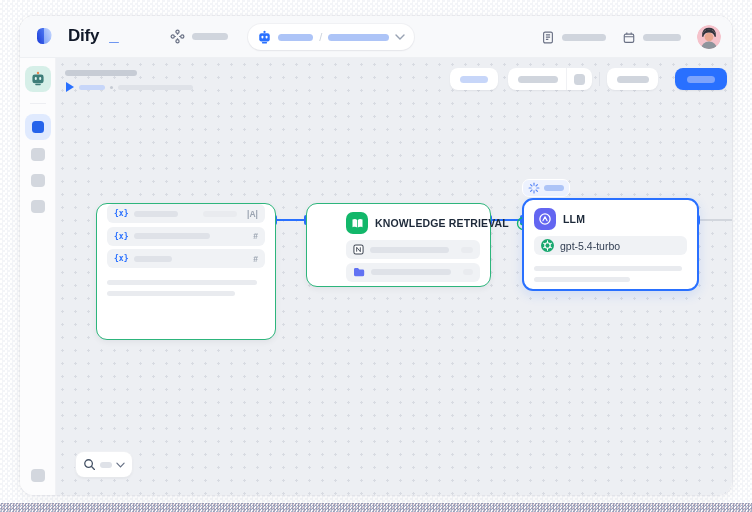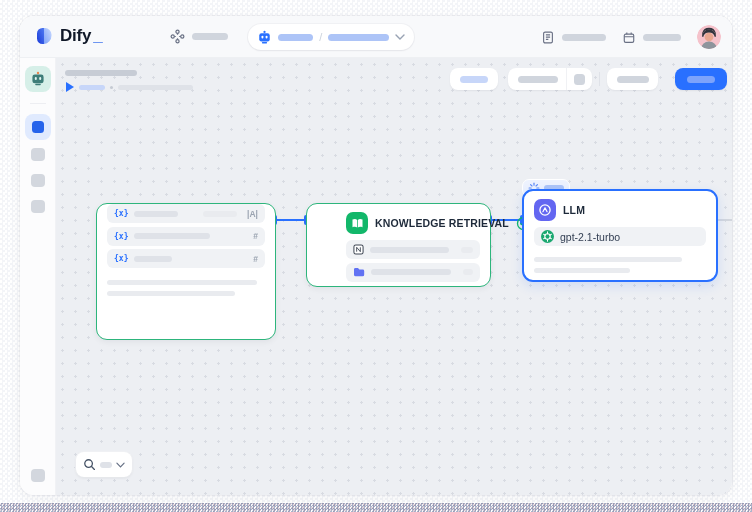"Dify" .hdr .logo { gap: 6px -> 14px }
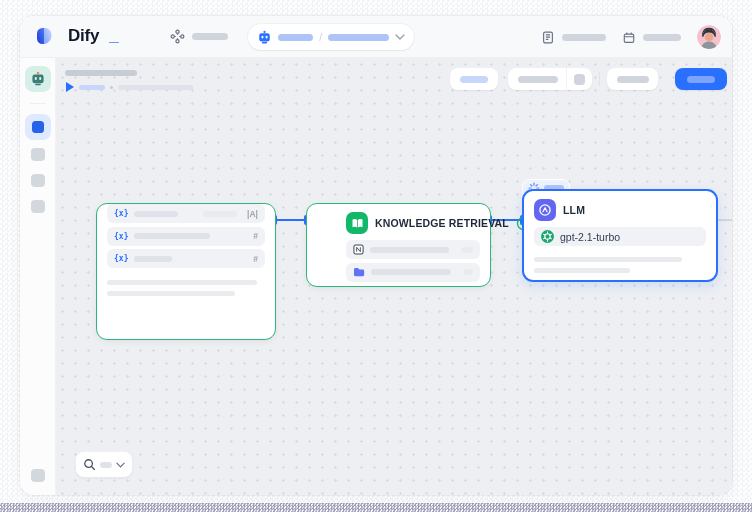"LLM" div.node { top: 131px -> 140px; width: 196px -> 177px }
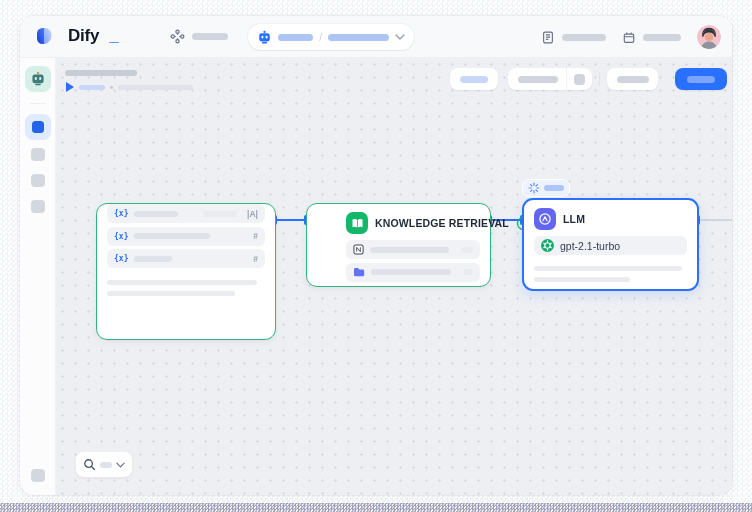"gpt-2.1-turbo" span.model-name { text: gpt-2.1-turbo -> gpt-5.4-turbo }
